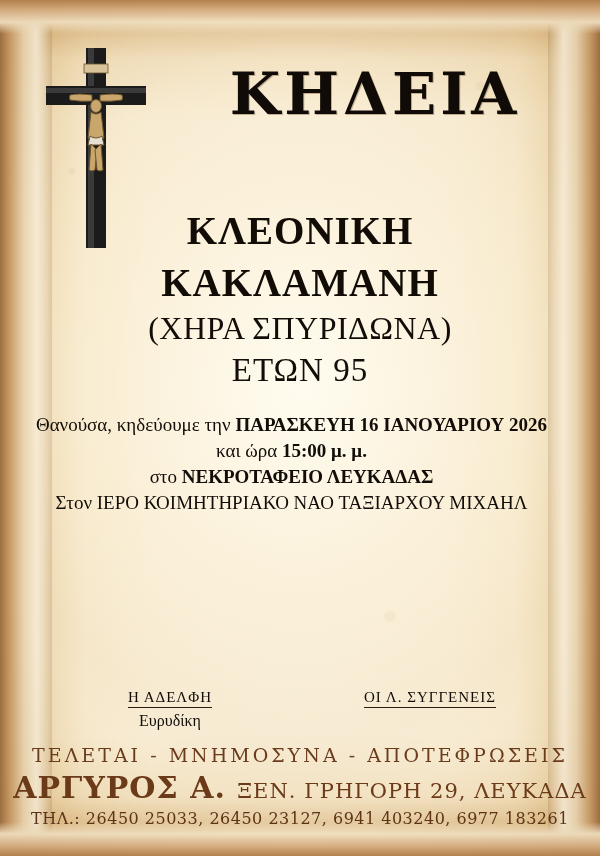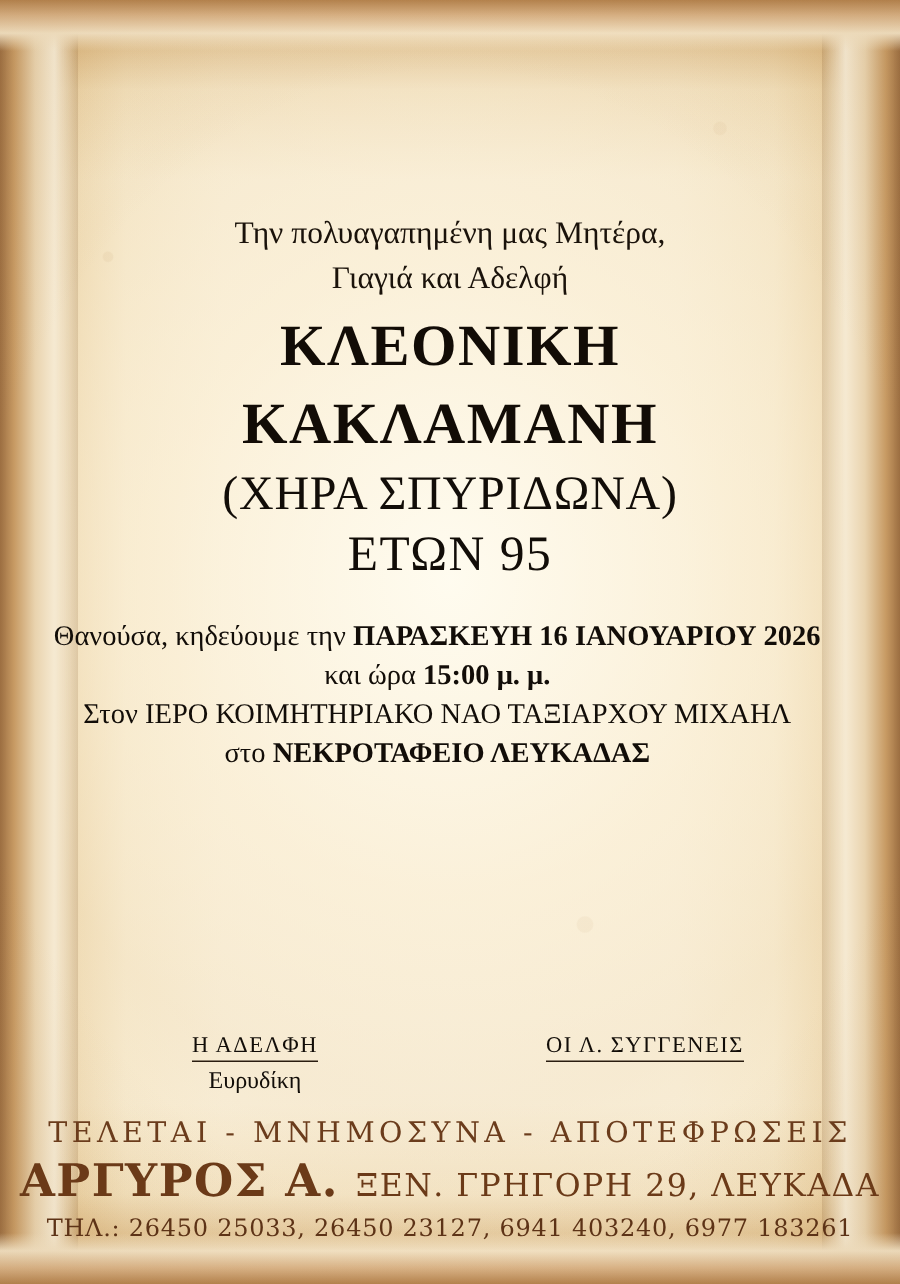"ΚΗΔΕΙΑ" div.header { html: none -> <div> <svg> <rect></rect> <rect></rect> <rect></rect> <rect></rect> <g> <ellipse></ellipse> <path></path> <path></path> <path></path> <path></path> <path></path> <path></path> </g> <rect></rect> </svg> <div>ΚΗΔΕΙΑ</div> </div> }
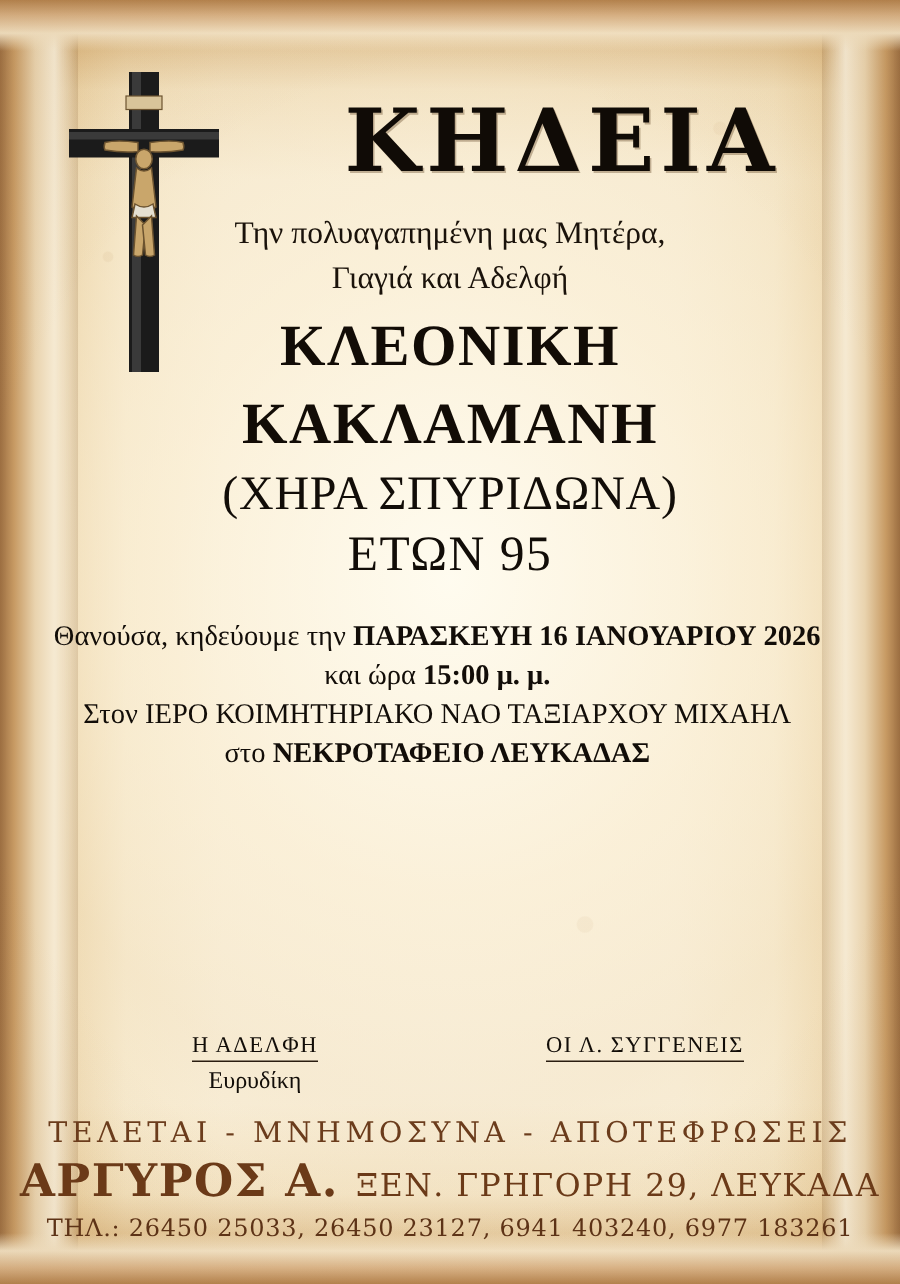"Την πολυαγαπημένη μας Μητέρα," div.intro { html: <div> <div>Την πολυαγαπημένη μας Μητέρα,</div> <div>Γιαγιά και Αδελφή</div> </div> -> none }
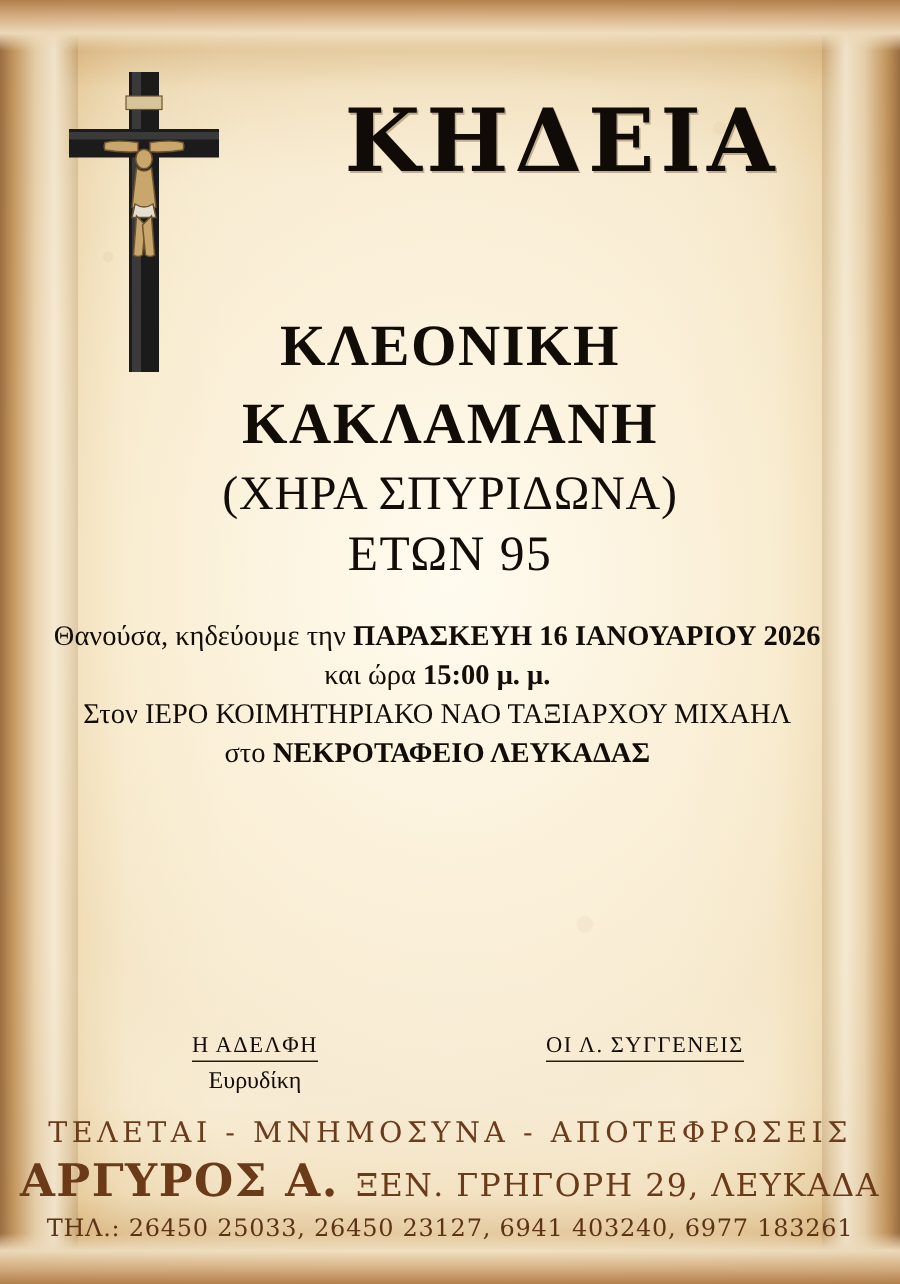"Στον ΙΕΡΟ ΚΟΙΜΗΤΗΡΙΑΚΟ ΝΑΟ ΤΑΞΙΑΡΧΟΥ" div { order: before "στο ΝΕΚΡΟΤΑΦΕΙΟ ΛΕΥΚΑΔΑΣ" -> after "στο ΝΕΚΡΟΤΑΦΕΙΟ ΛΕΥΚΑΔΑΣ" }
